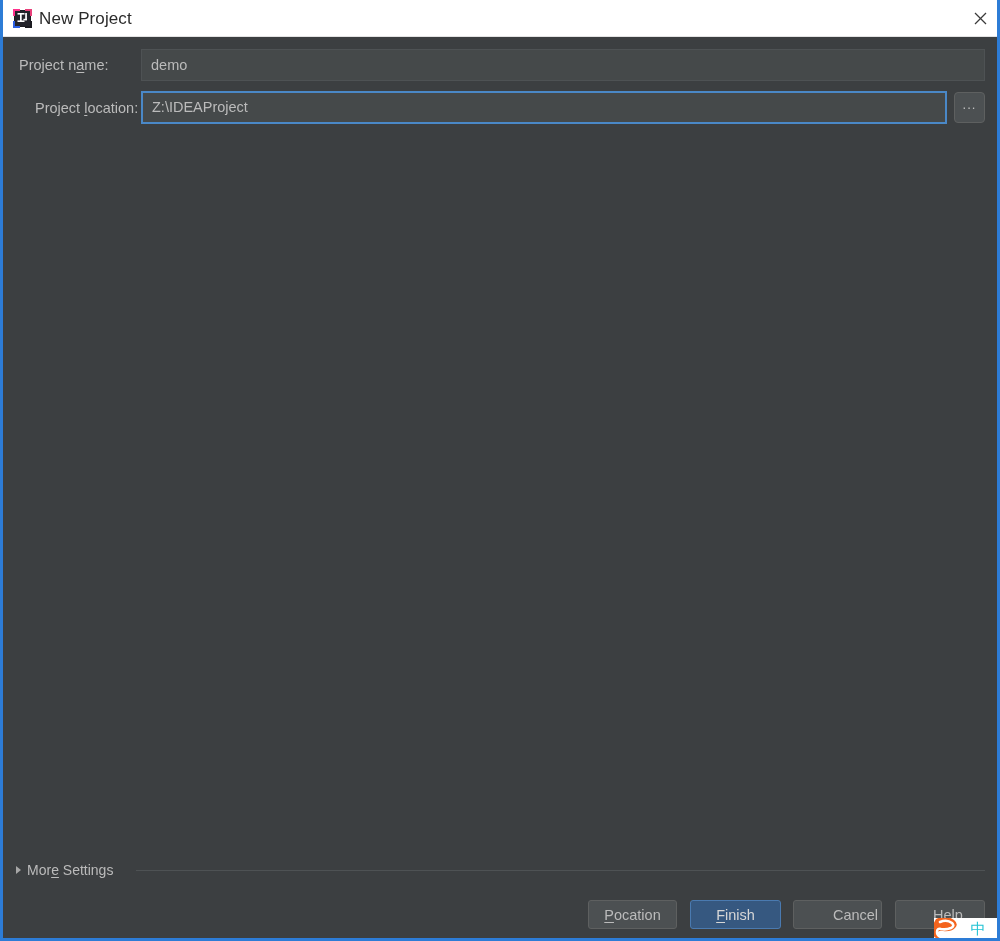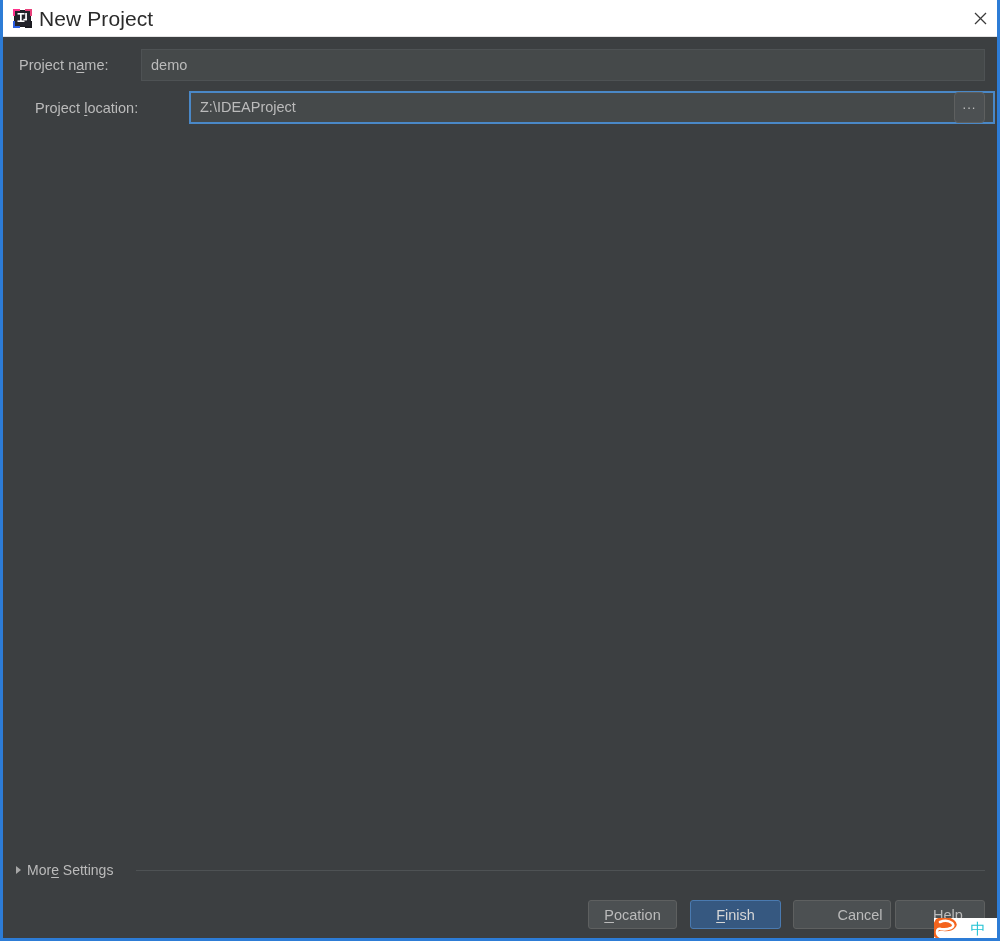"New Project" #title-text { font-size: 21px -> 17px }
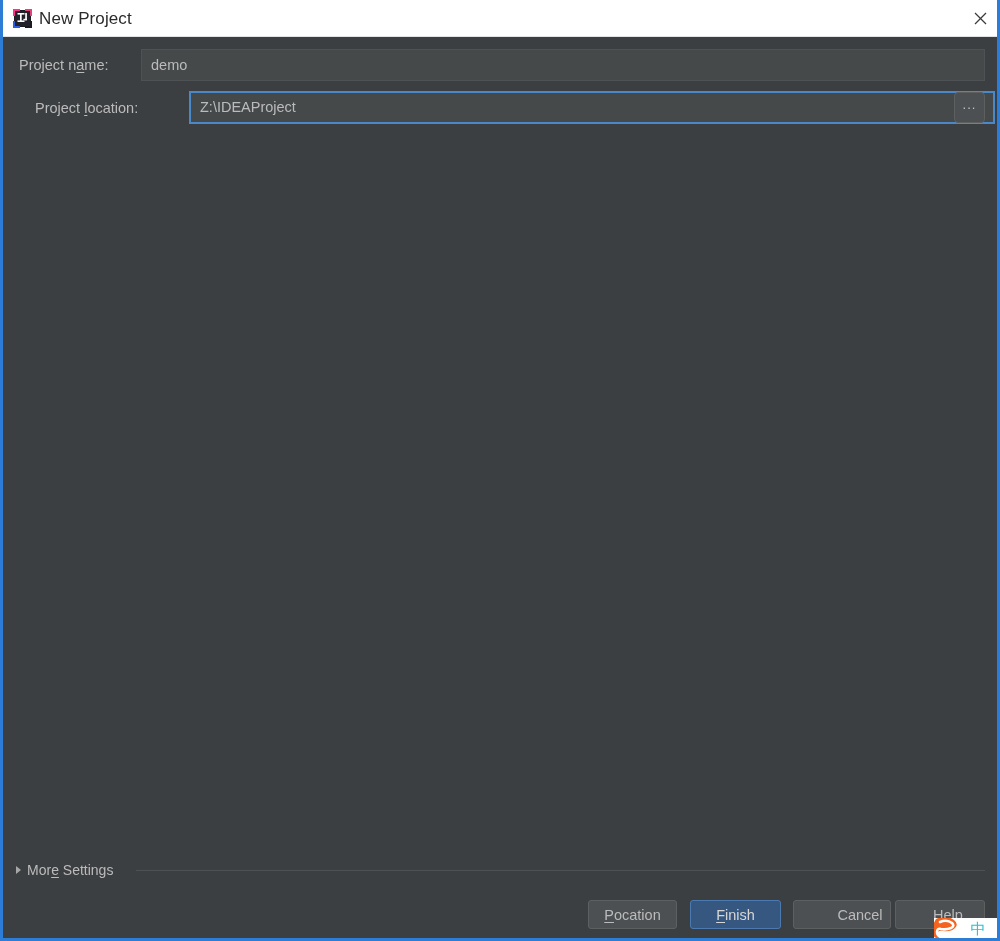"Z:\IDEAProject" #field-project-location { margin-left: 48px -> none }
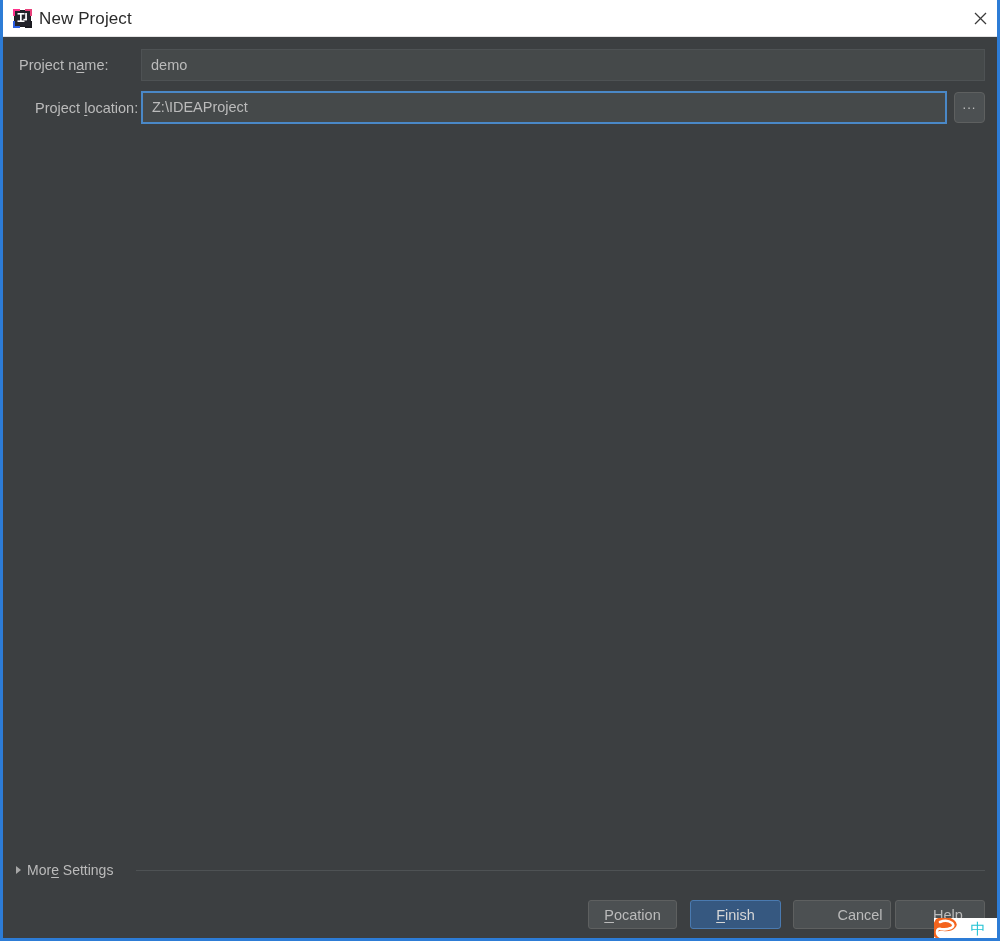"Cancel" #button-cancel { width: 98px -> 89px }
